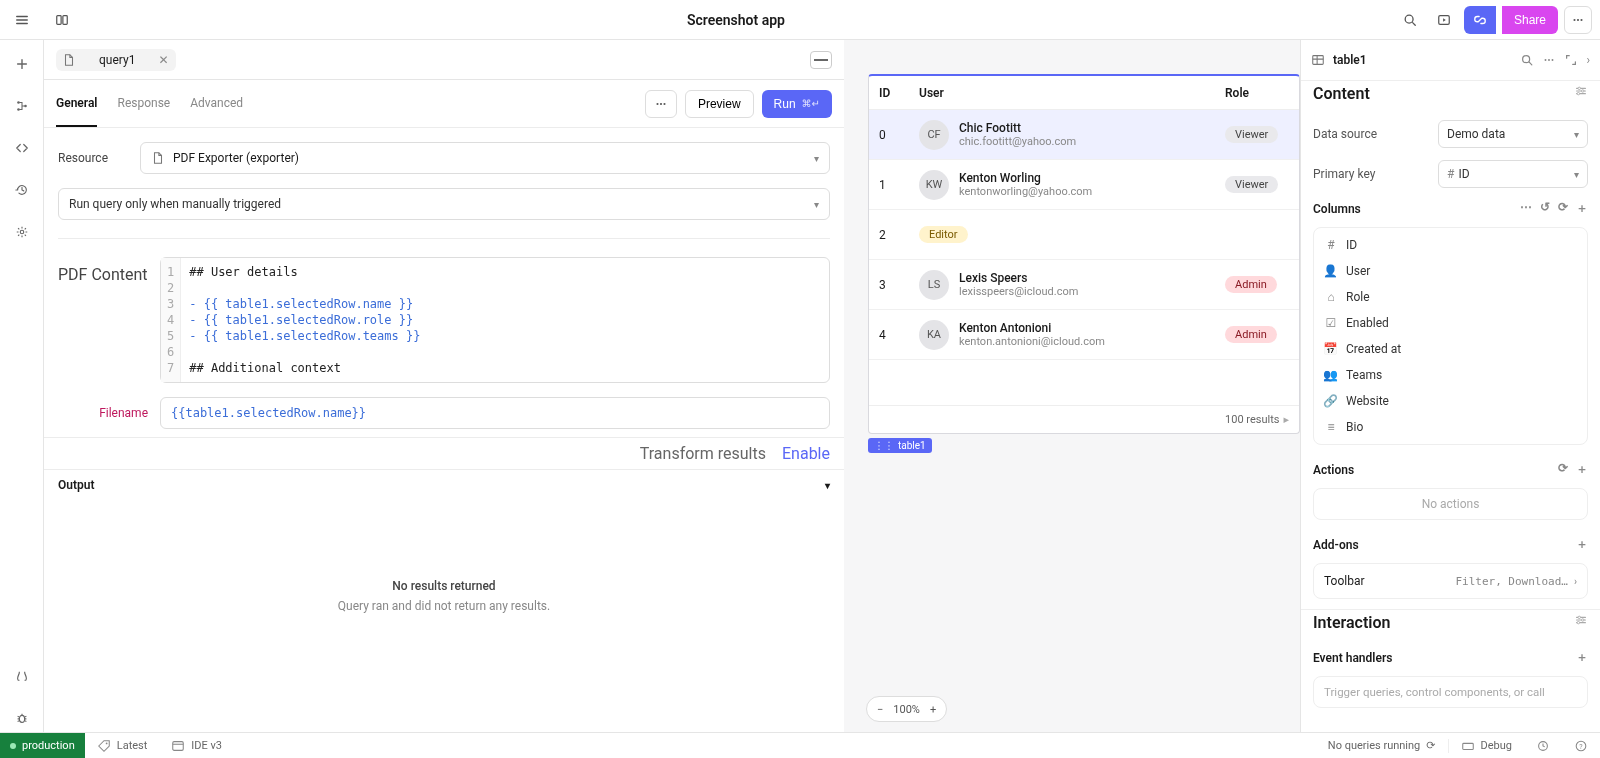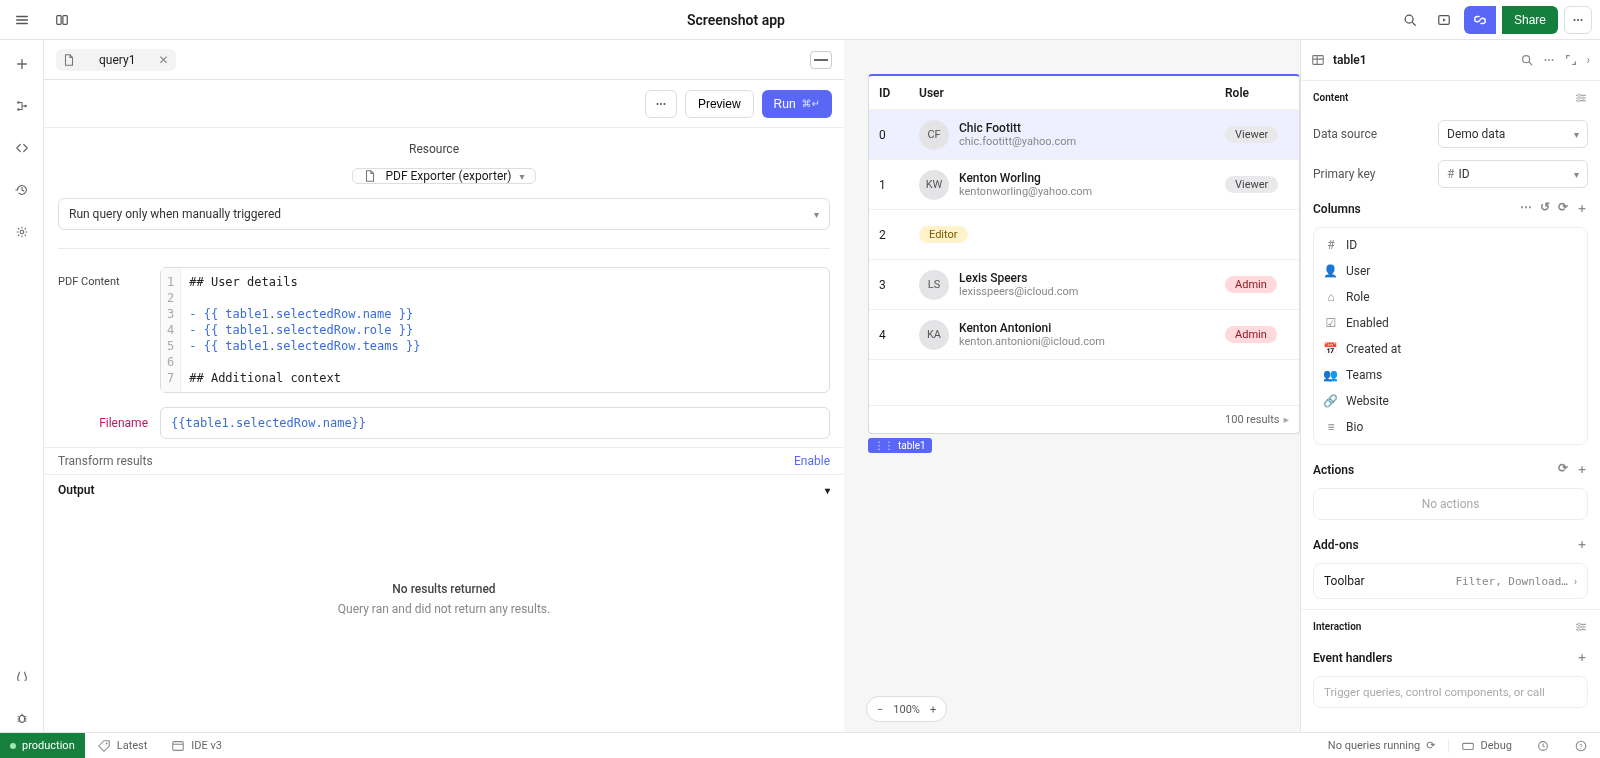"Share" .share-btn { background: #15803d -> #d946ef }
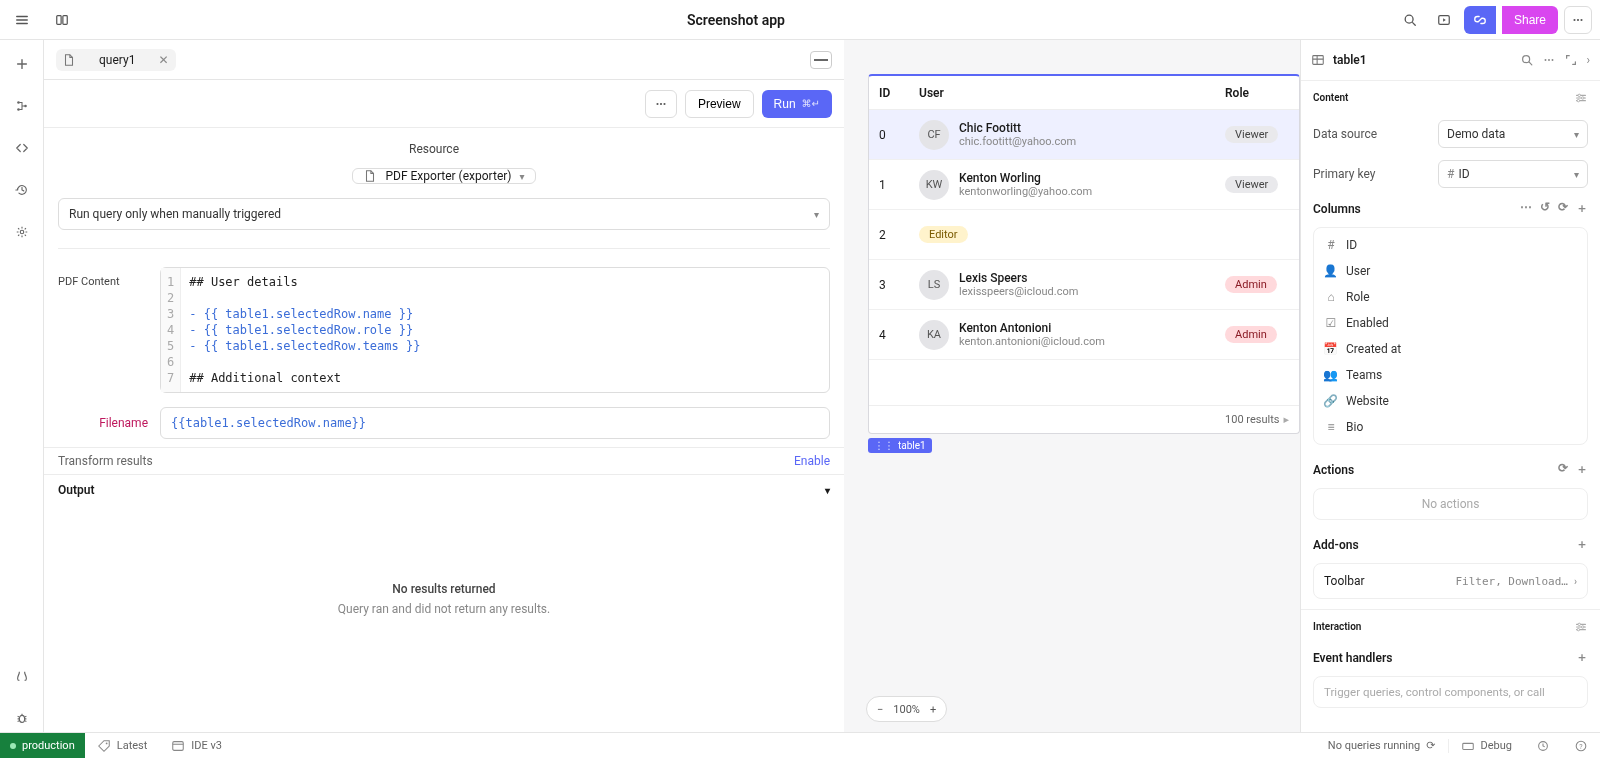"General" div.qp-subtabs { html: none -> <div> <div>General</div> <div>Response</div> <div>Advanced</div> </div> }
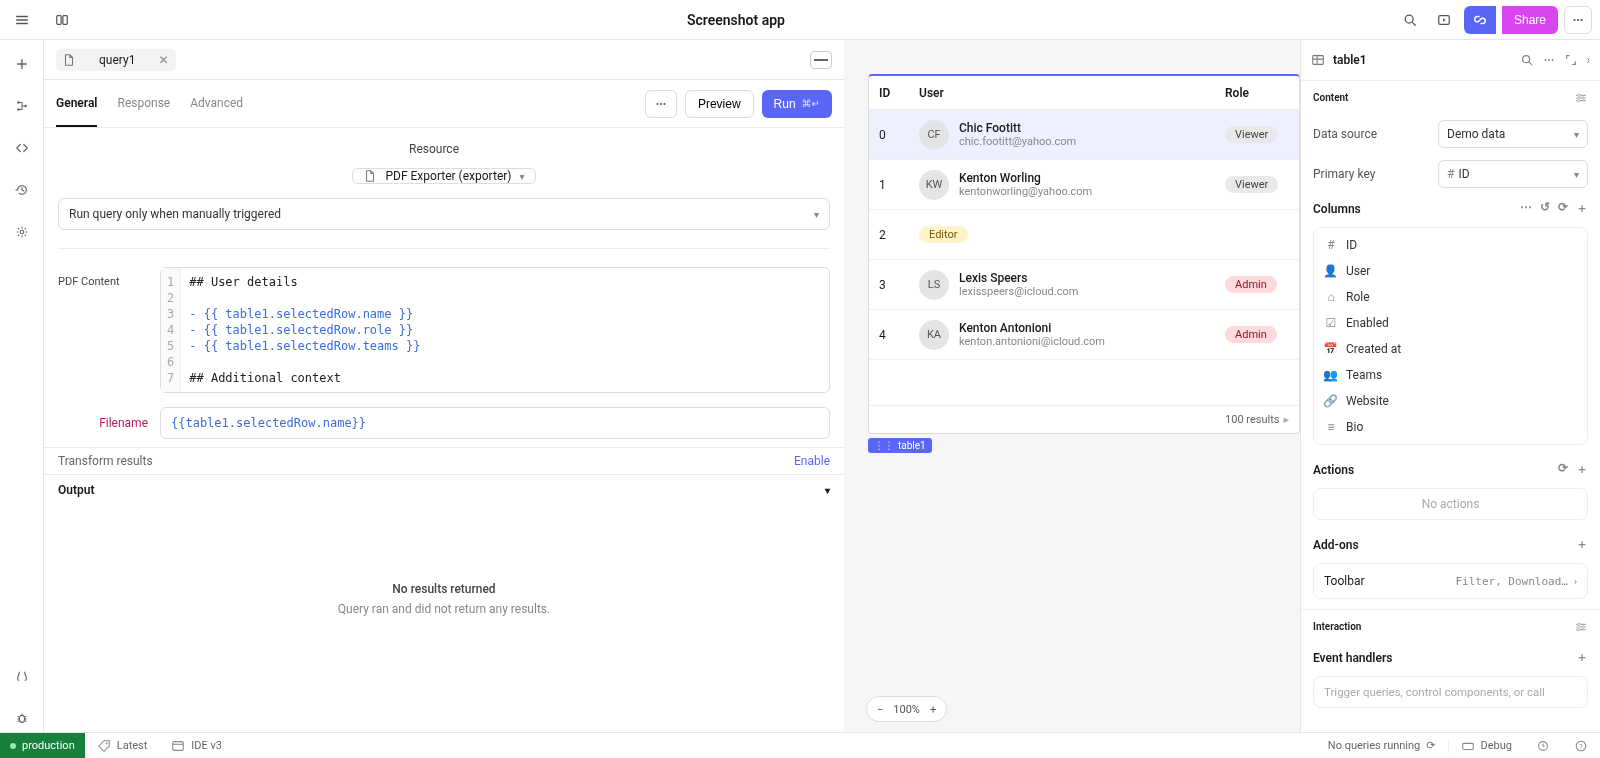"Content" .insp-section-head { align-items: center -> none; font-size: 10px -> 16px }
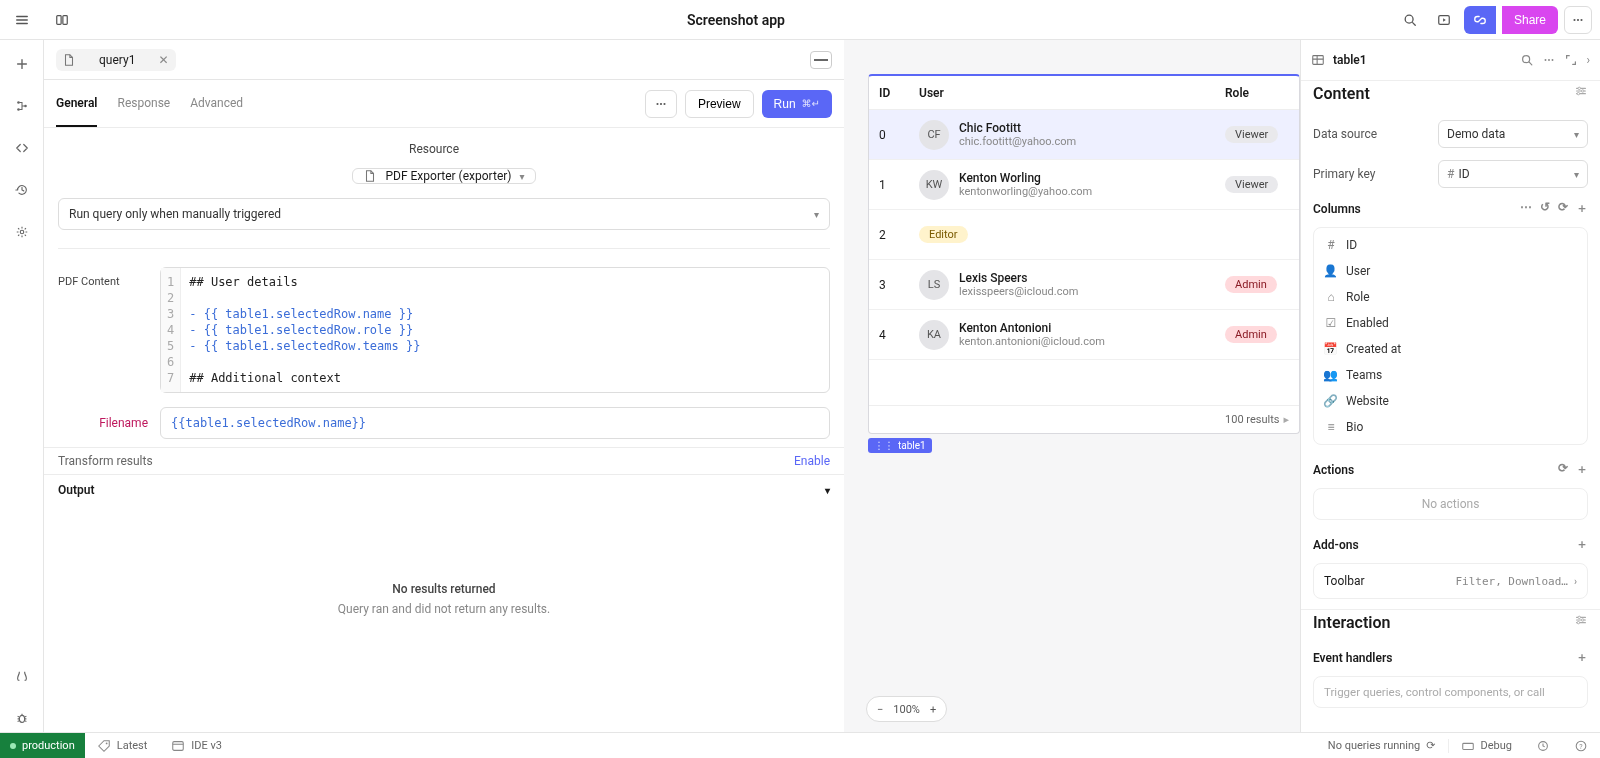"Resource" .field-row { flex-direction: column -> none }
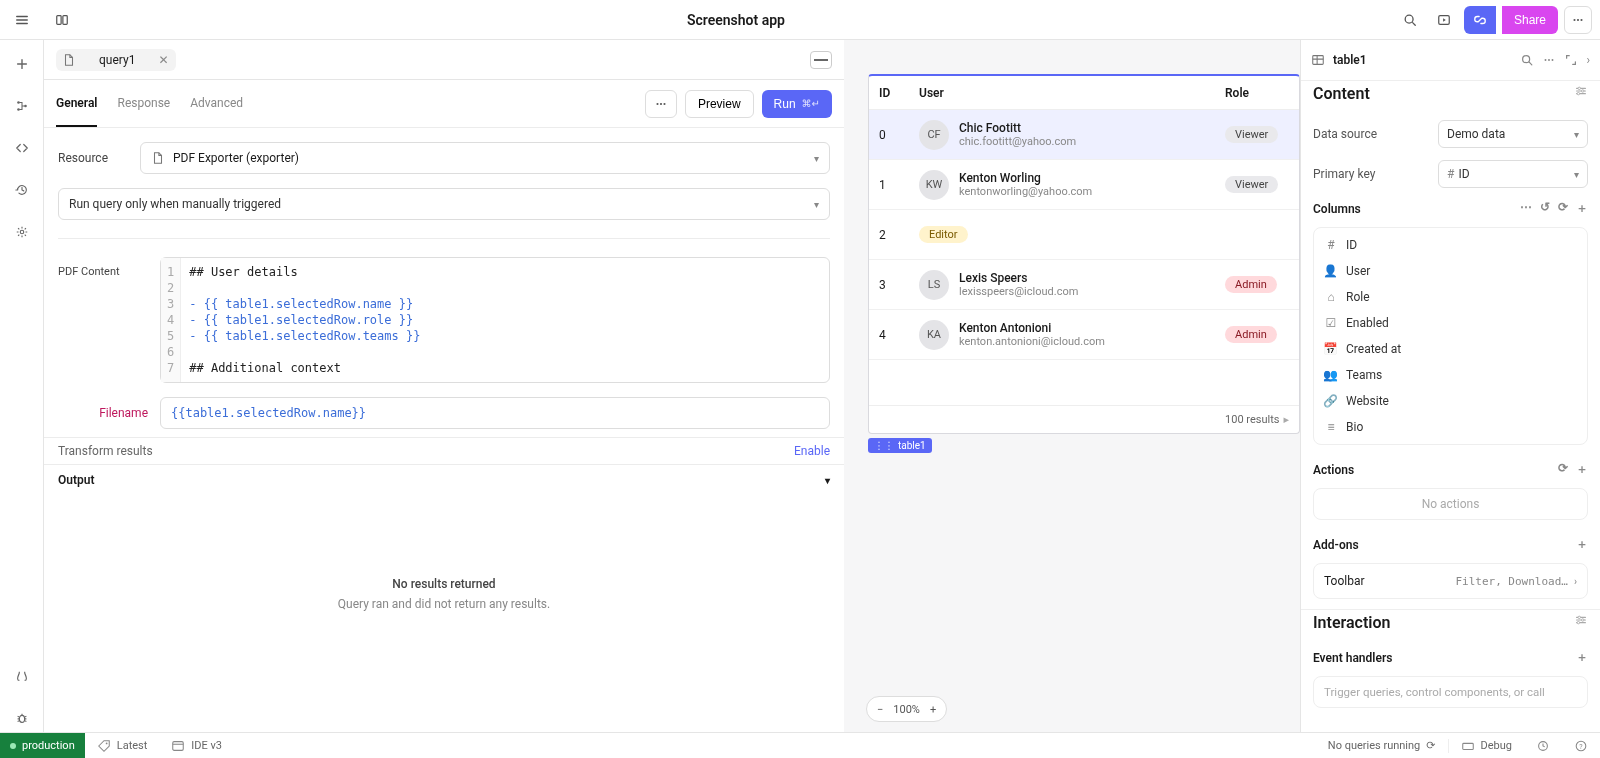"PDF Content" .pdf-label { font-size: 11px -> 16px }
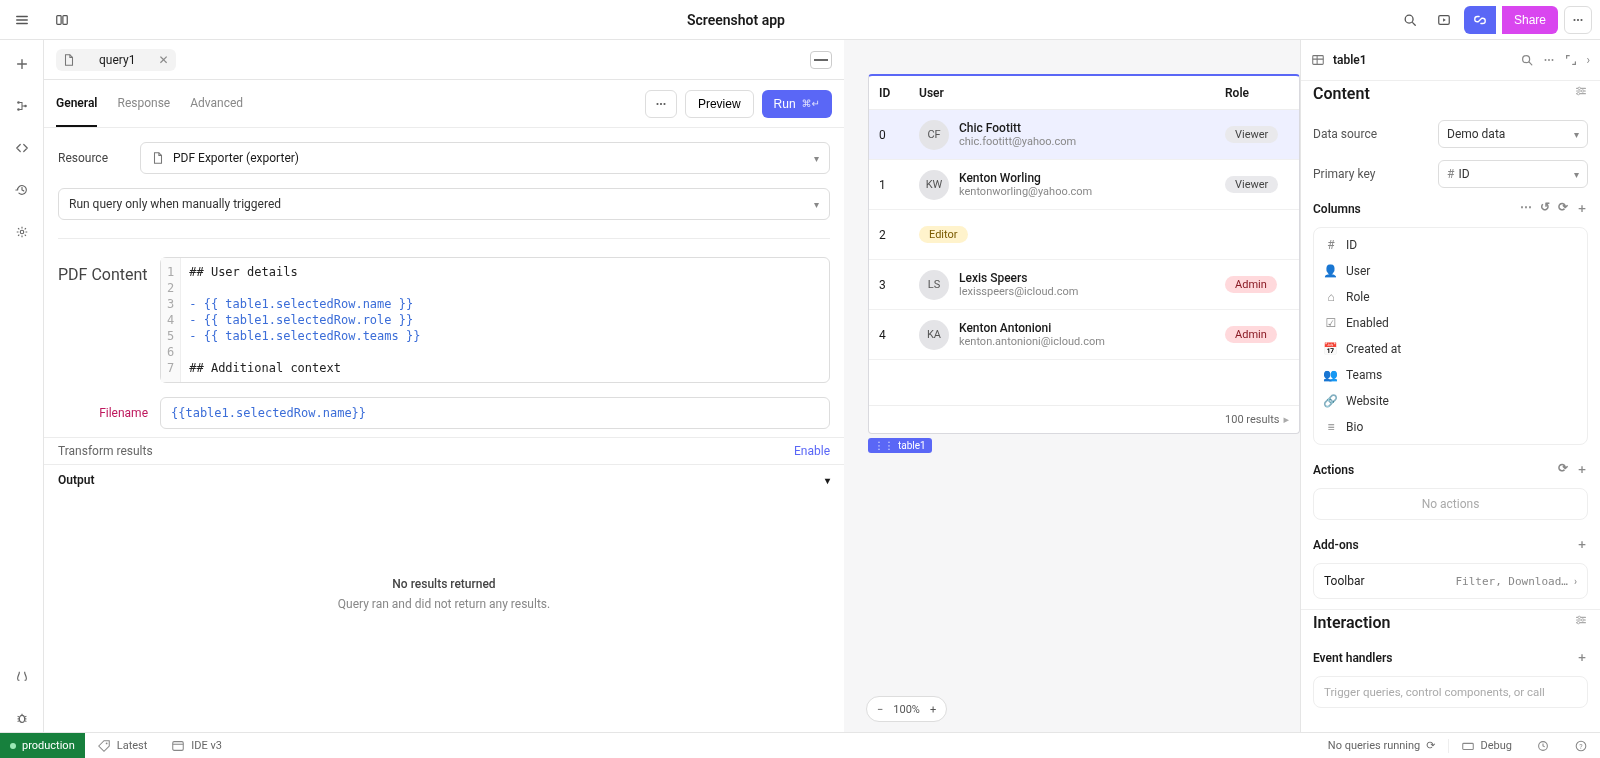"Transform results" .transform-row { font-size: 12px -> 16px; gap: none -> 16px; justify-content: space-between -> flex-end }
